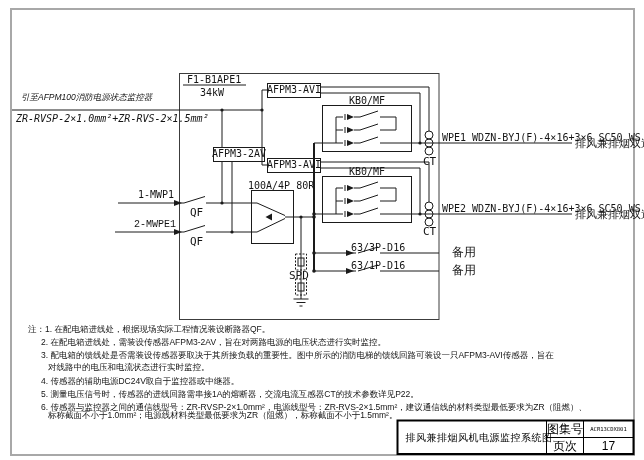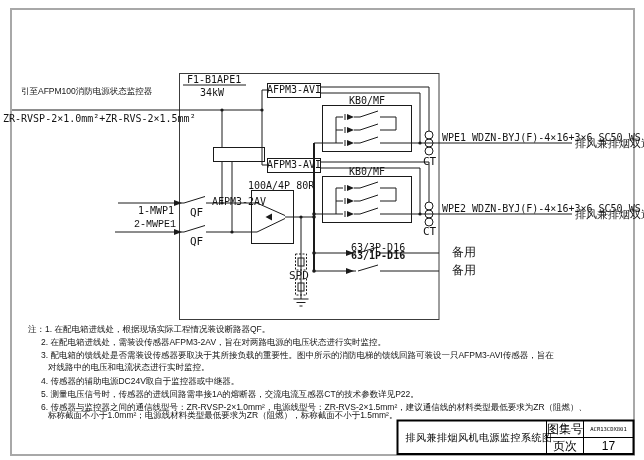"引至AFPM100消防电源状态监控器" div.lbl { font-style: none -> italic; top: 87px -> 93px }
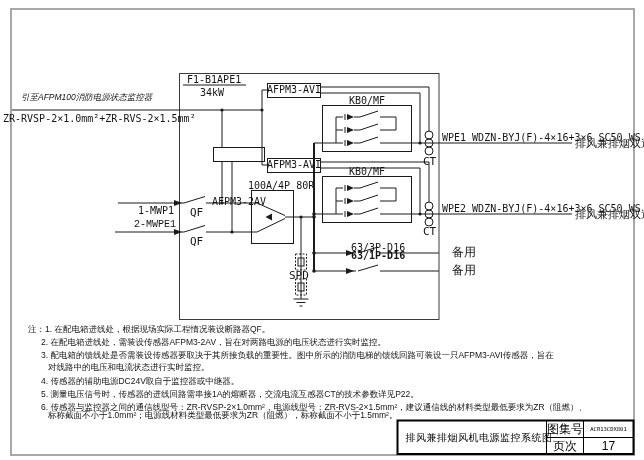"ZR-RVSP-2×1.0mm²+ZR-RVS-2×1.5mm²" div.lbl { font-style: none -> italic; left: 3px -> 16px }
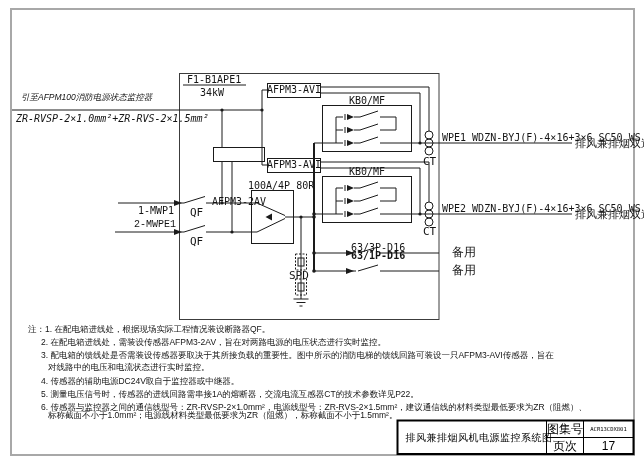"AFPM3-2AV" div.lbl { margin-top: 48px -> none }
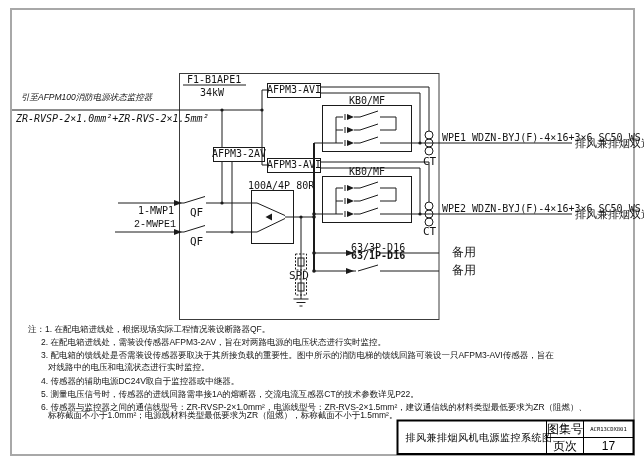"1-MWP1" div.lbl { margin-top: 16px -> none }
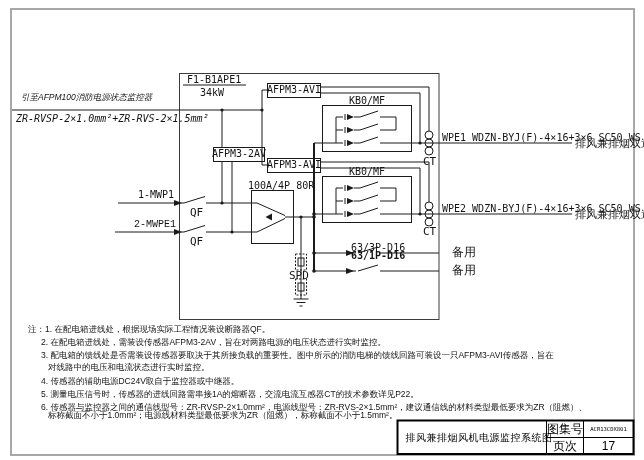"63/1P-D16" div.lbl { font-weight: bold -> none; top: 251px -> 261px }
